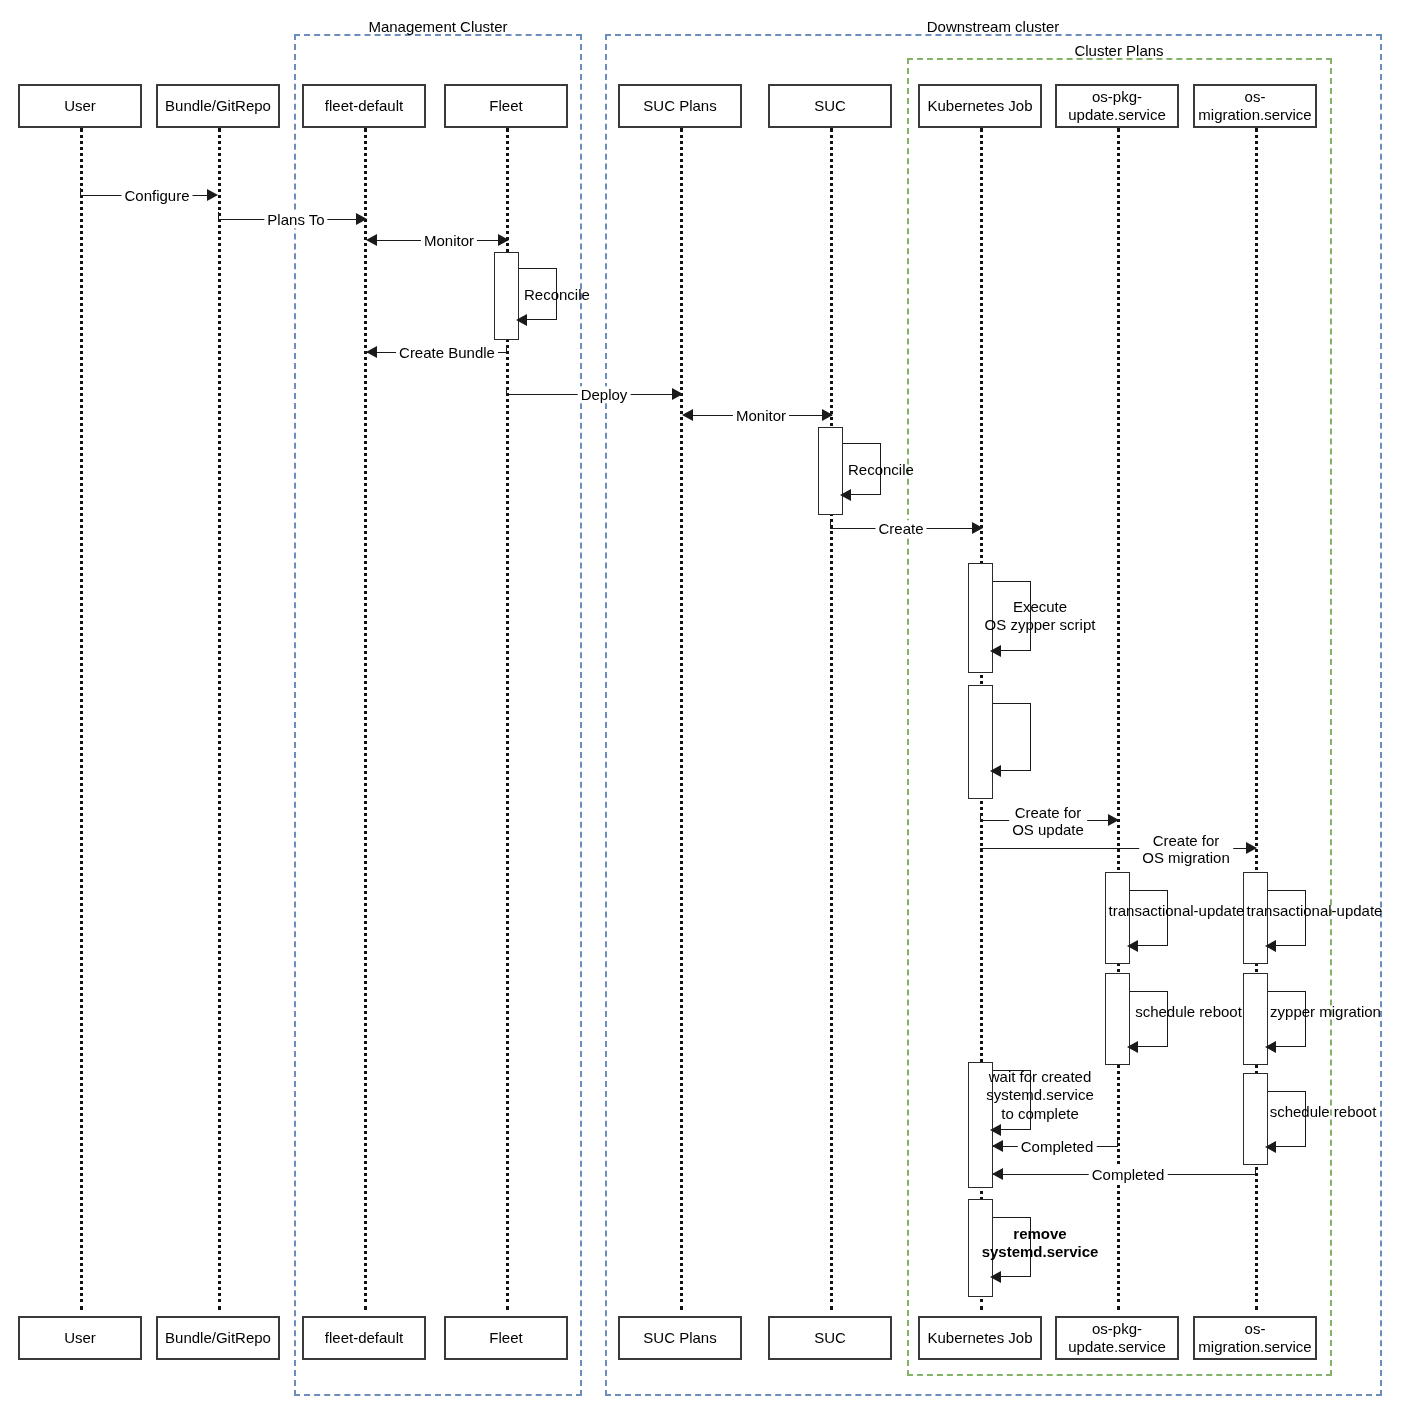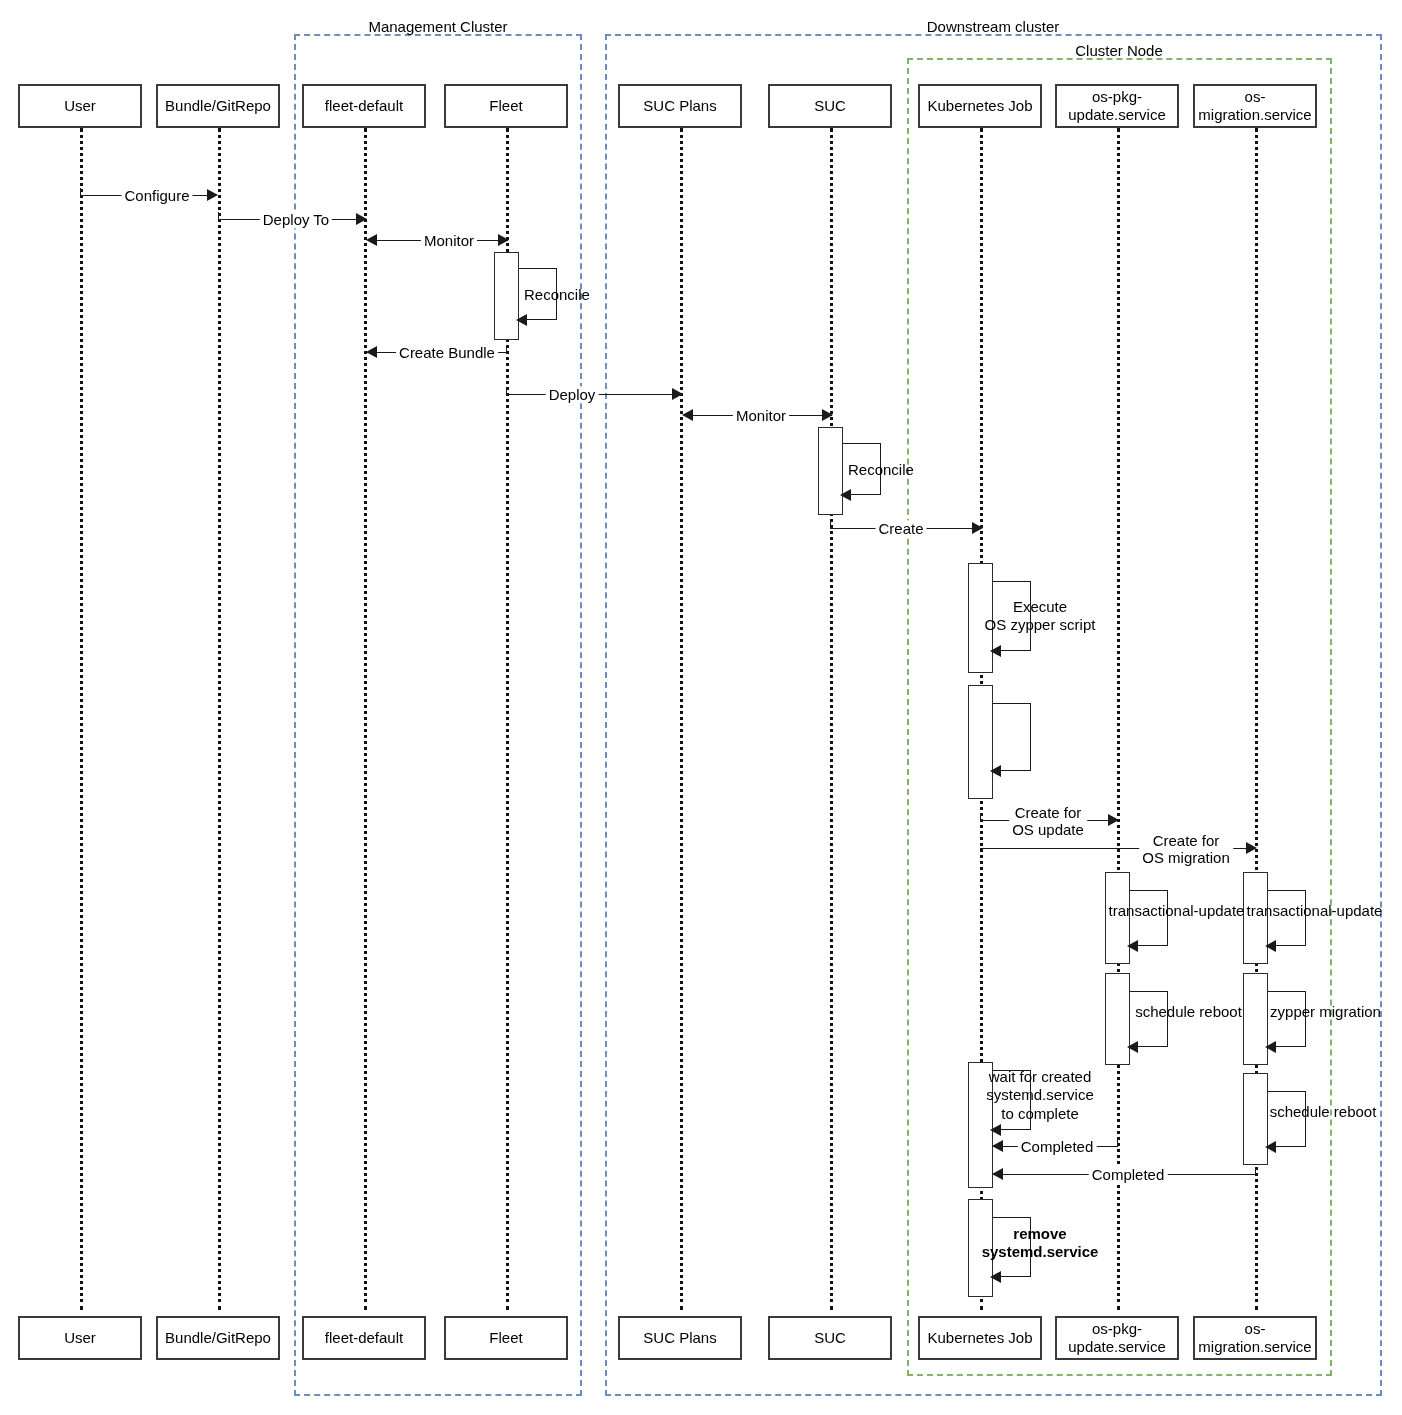"Cluster Node" div.group-label { text: Node -> Plans }
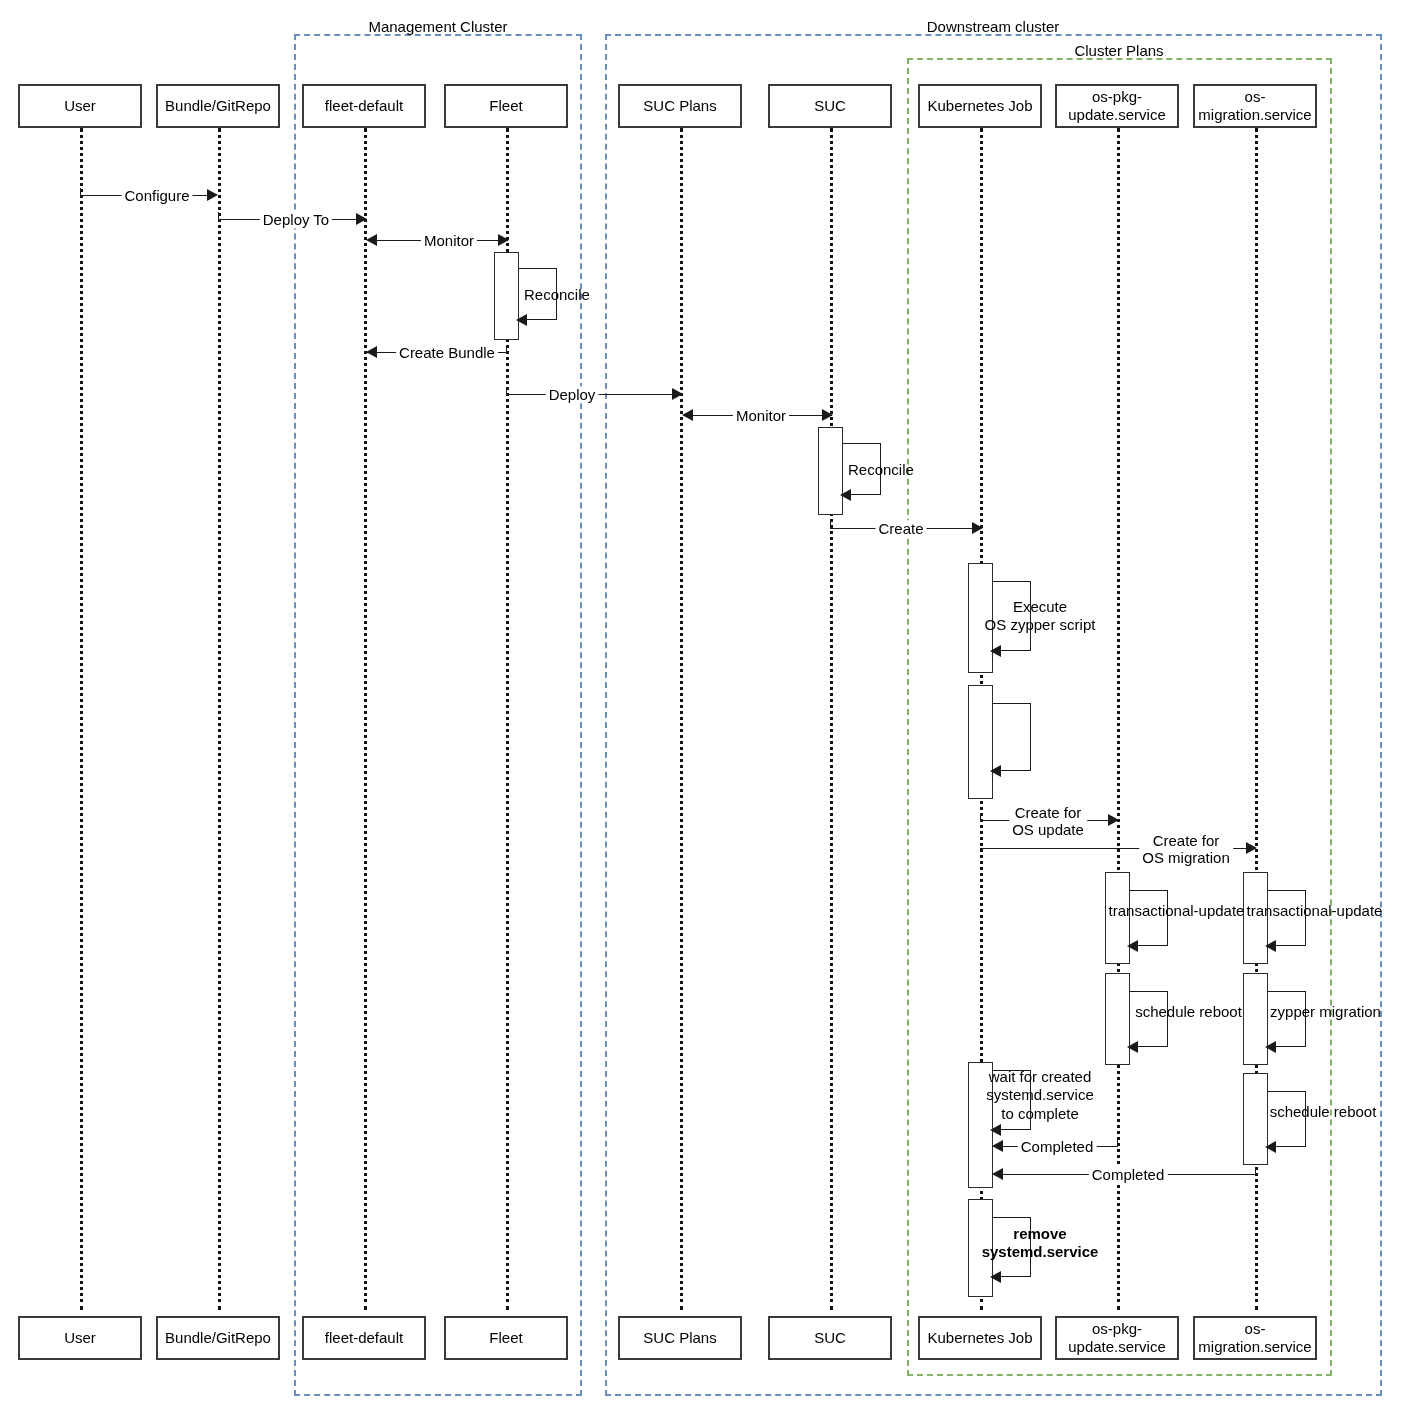"Deploy To" div.msg-label { text: Deploy -> Plans }
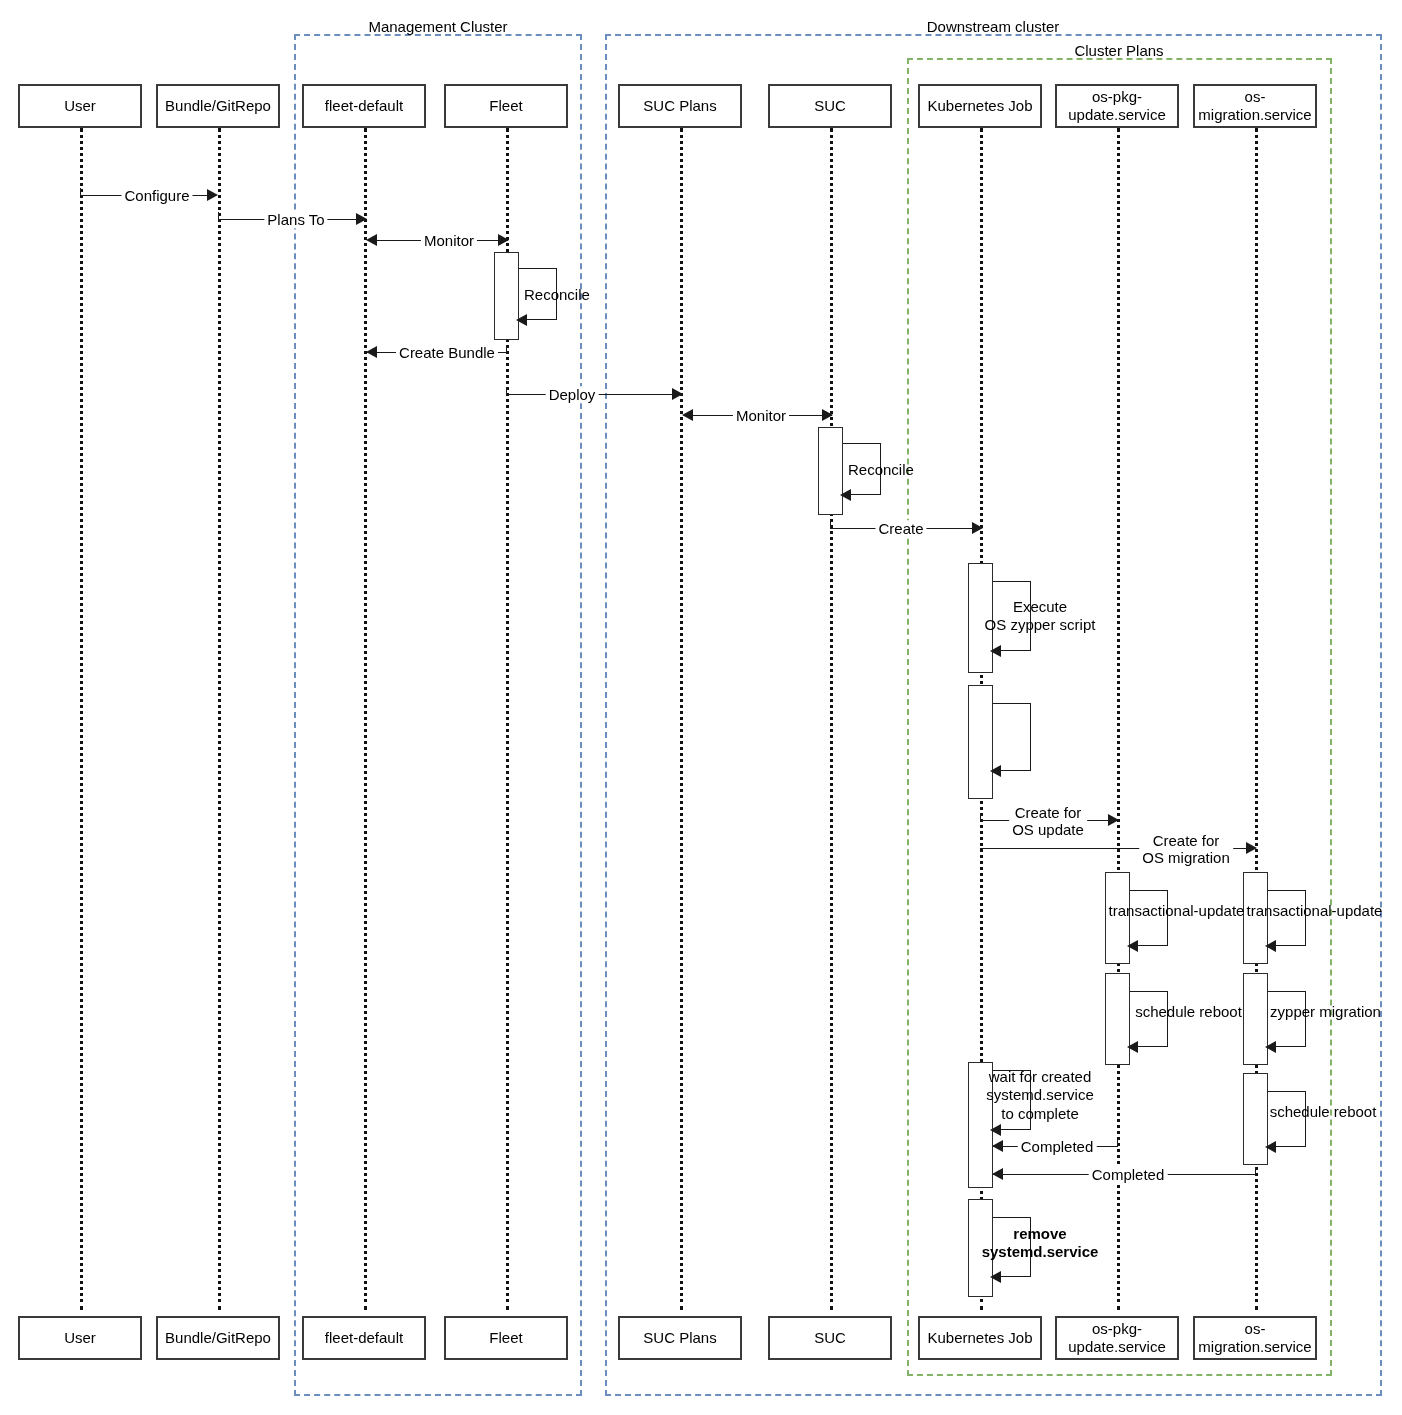"Deploy" div.msg-label { left: 572px -> 604px }
